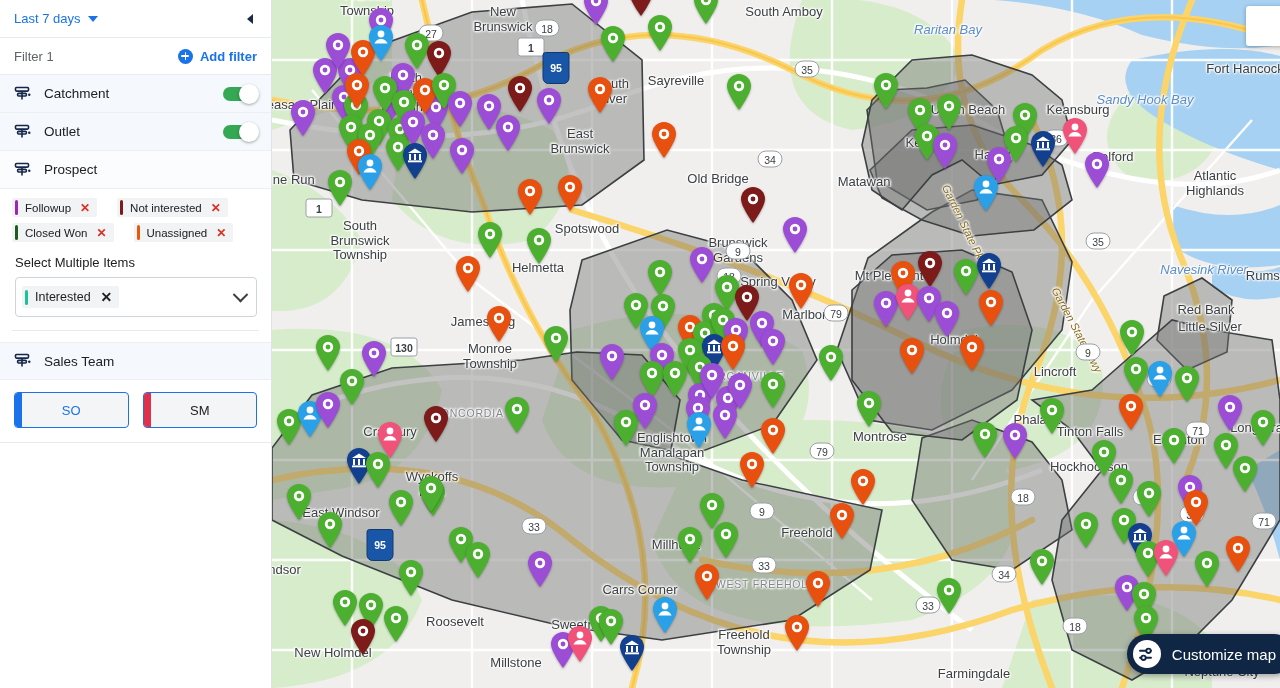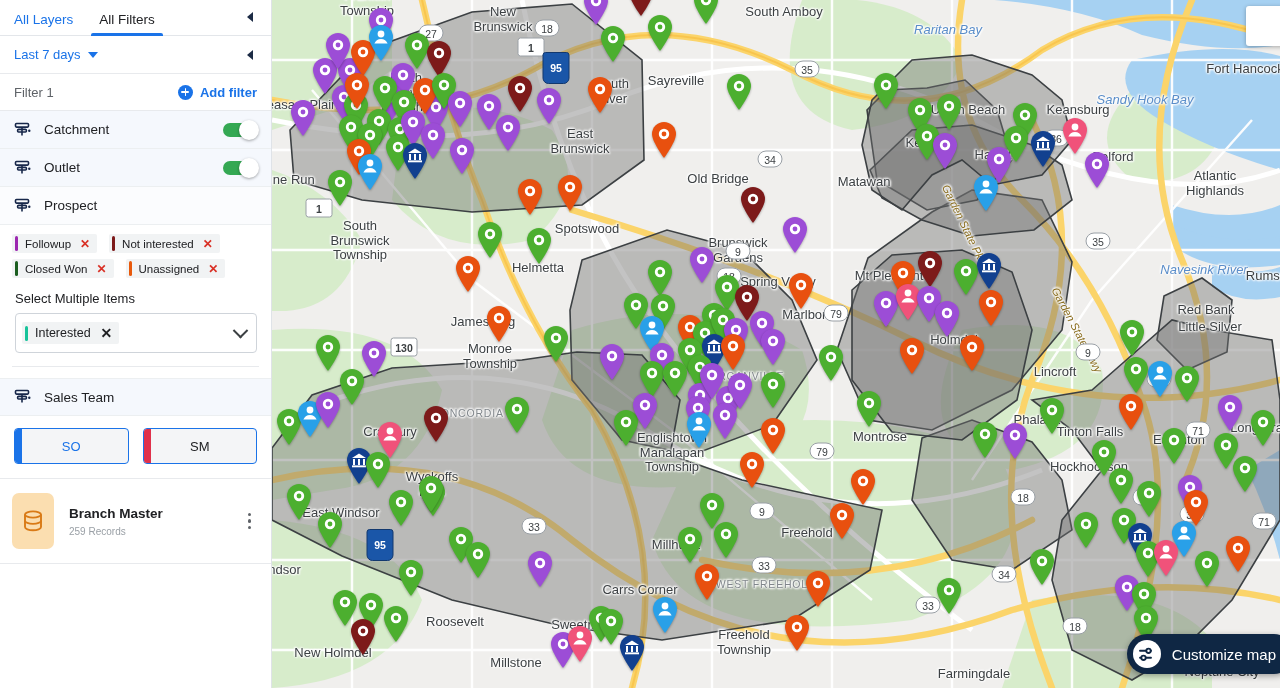"All Layers" div.tabs-row { html: <div> <div>All Layers</div> <div>All Filters</div> <div> <svg> <path></path> </svg> </div> </div> -> none }
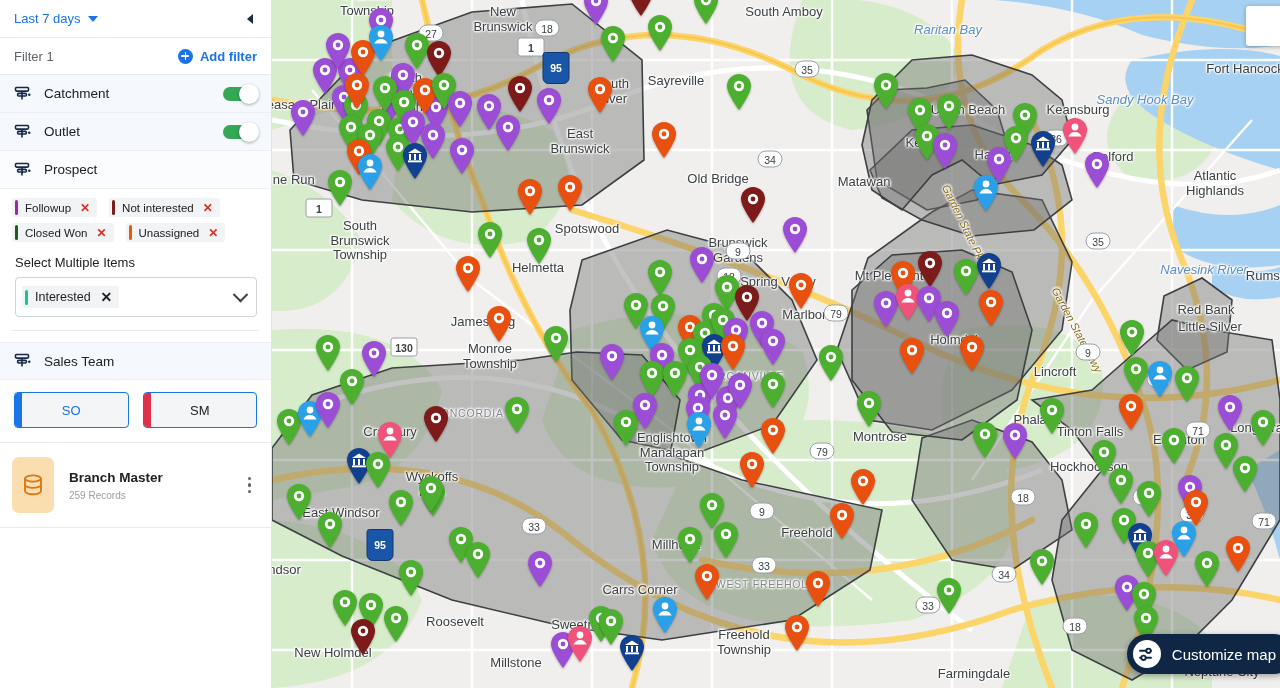"Followup" .chips-wrap { gap: 6px 12px -> 6px 20px }
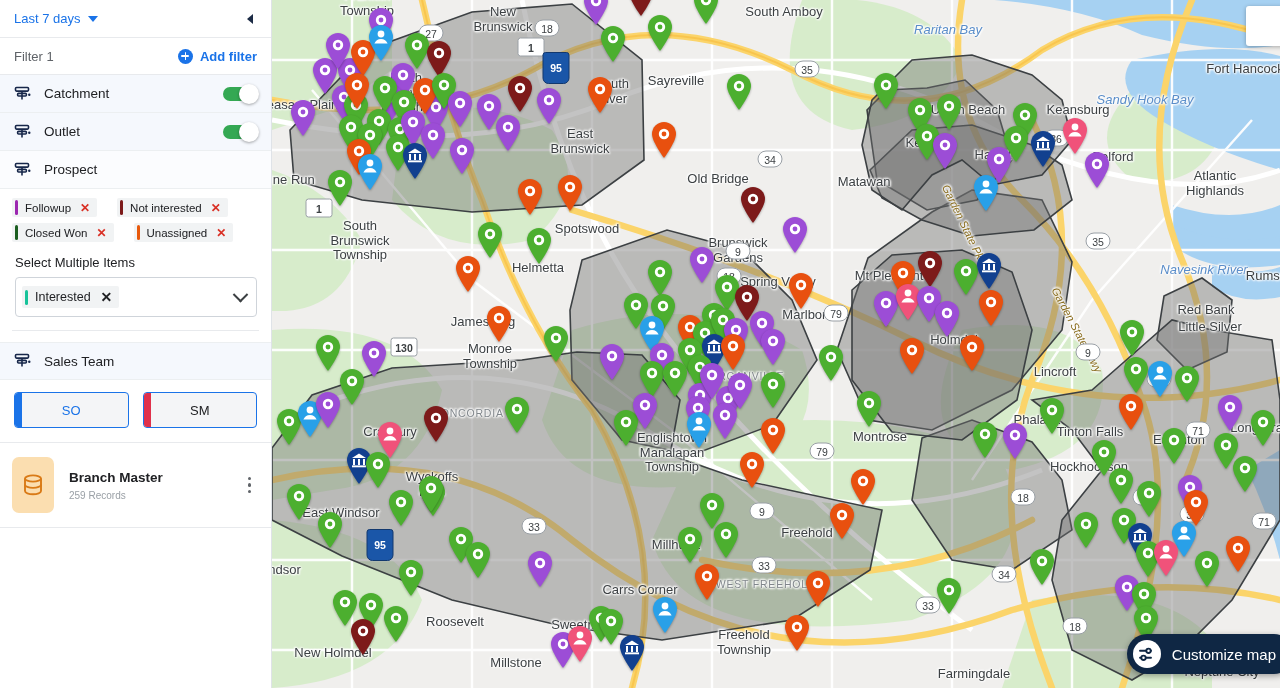"Branch Master" div.source-item { html: <div> <span> <svg> <ellipse></ellipse> <path></path> <path></path> </svg> </span> <span> <div>Branch Master</div> <div>259 Records</div> </span> <span> <i></i> <i></i> <i></i> </span> </div> -> none }
